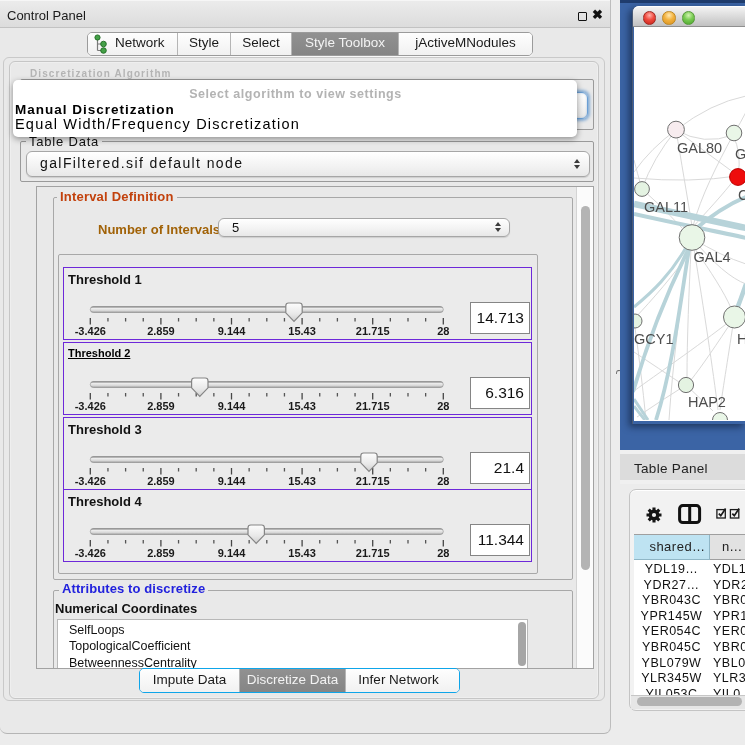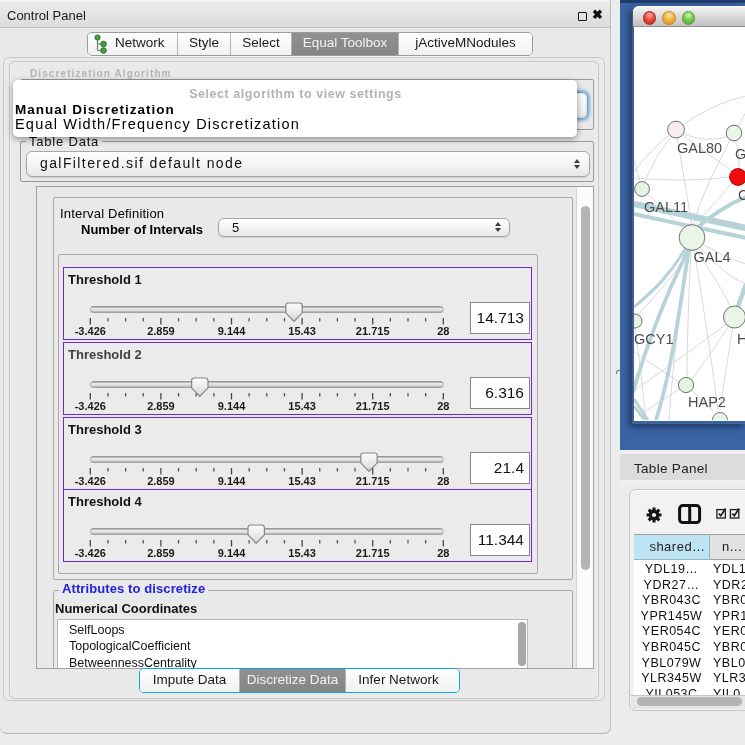"Equal Toolbox" span.tab { text: Equal -> Style }
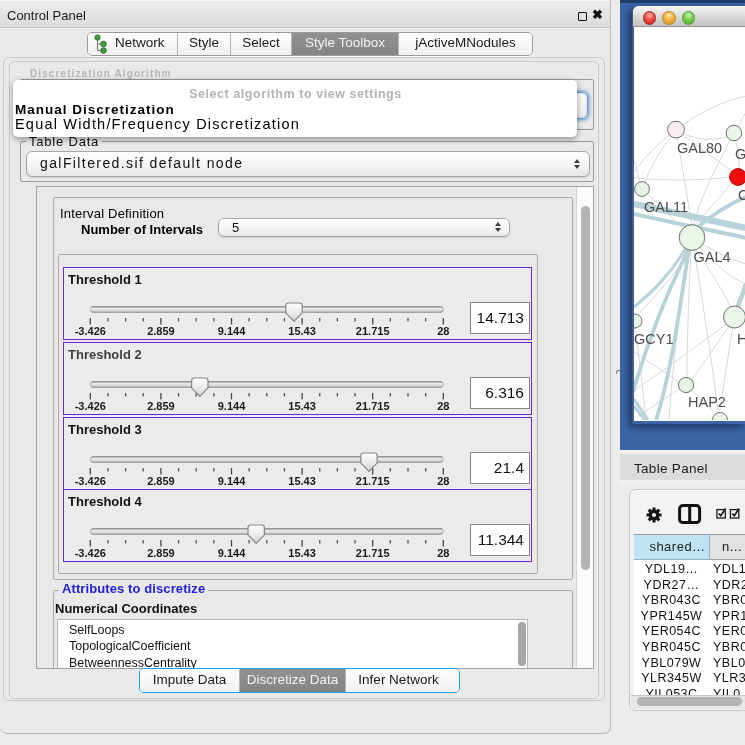"Interval Definition" div.glabel { color: #000000 -> #c2410c; font-weight: normal -> bold; top: 20px -> 3px }
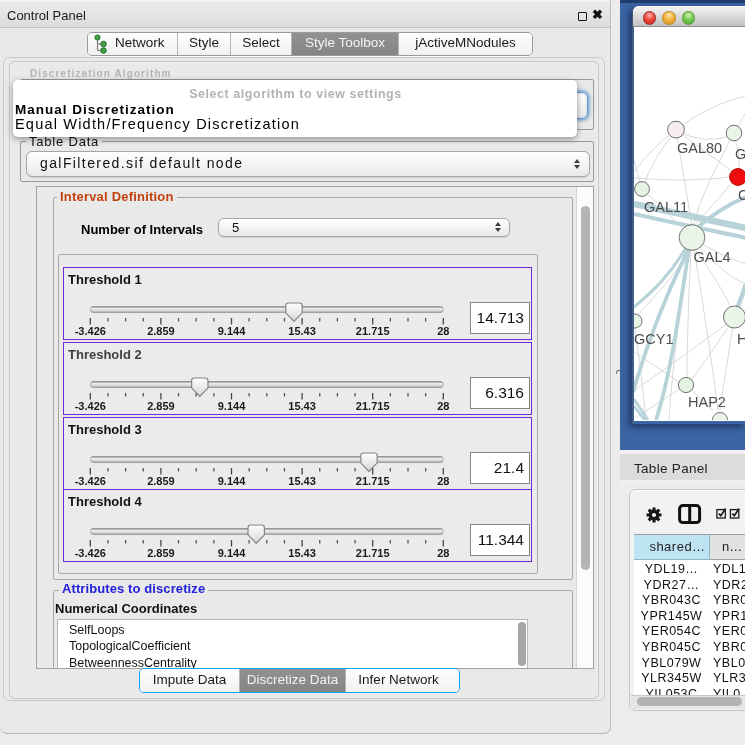"Number of Intervals" div.abs { color: #000000 -> #a16207; left: 32px -> 49px }
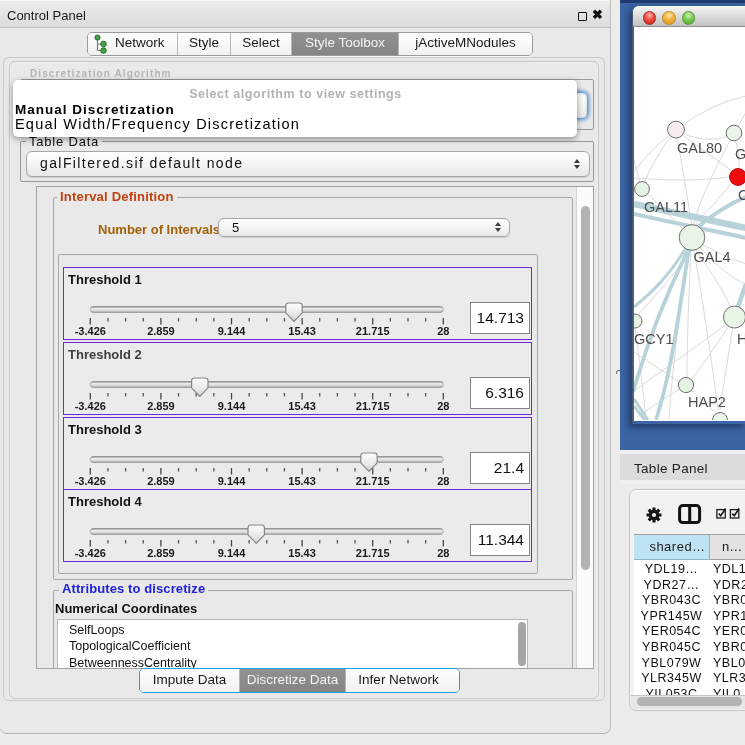"Threshold 2" div.abs { color: #404040 -> #000000; font-size: 13px -> 11px; text-decoration: none -> underline }
